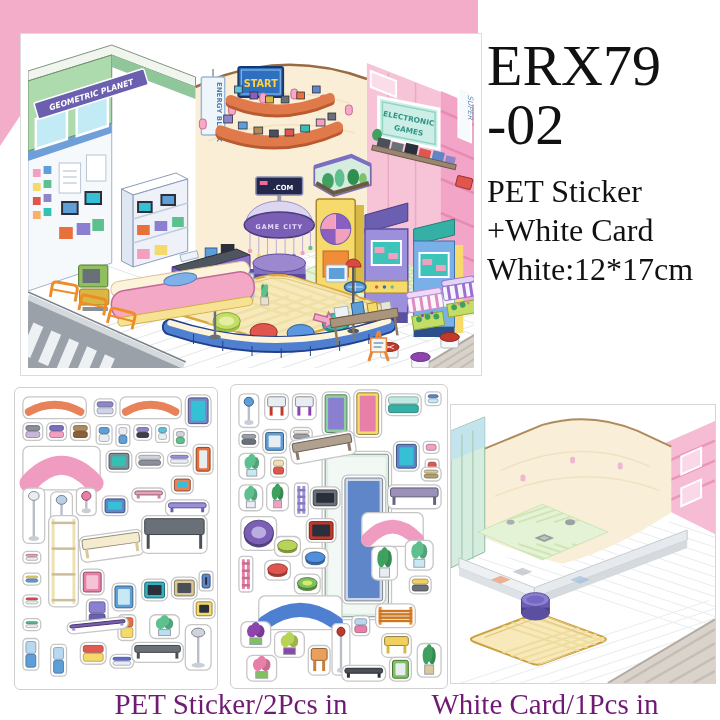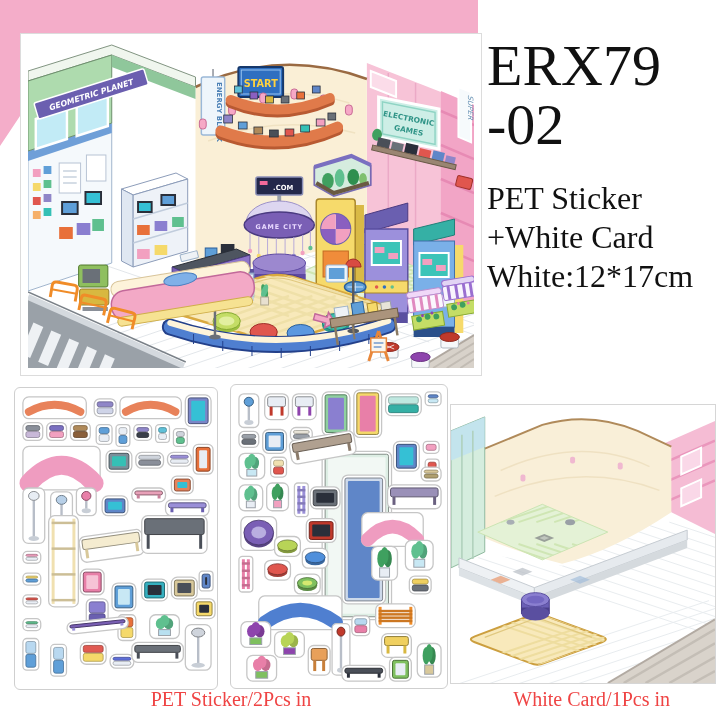"PET Sticker" .desc.first { margin-top: 26px -> 19px }
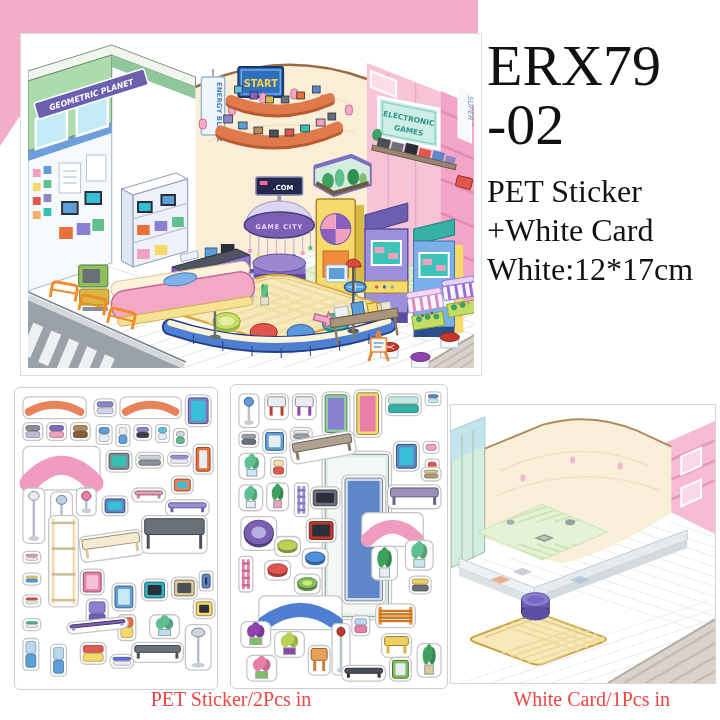"PET Sticker/2Pcs in" .caption { color: #ef4444 -> #701a75; font-size: 20px -> 29px }
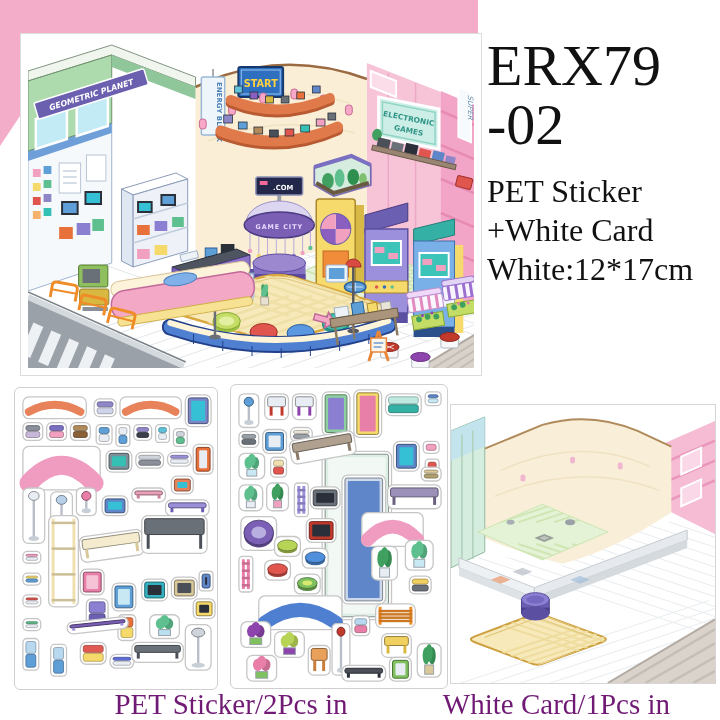"White Card/1Pcs in" .caption2 { text-align: right -> none }
